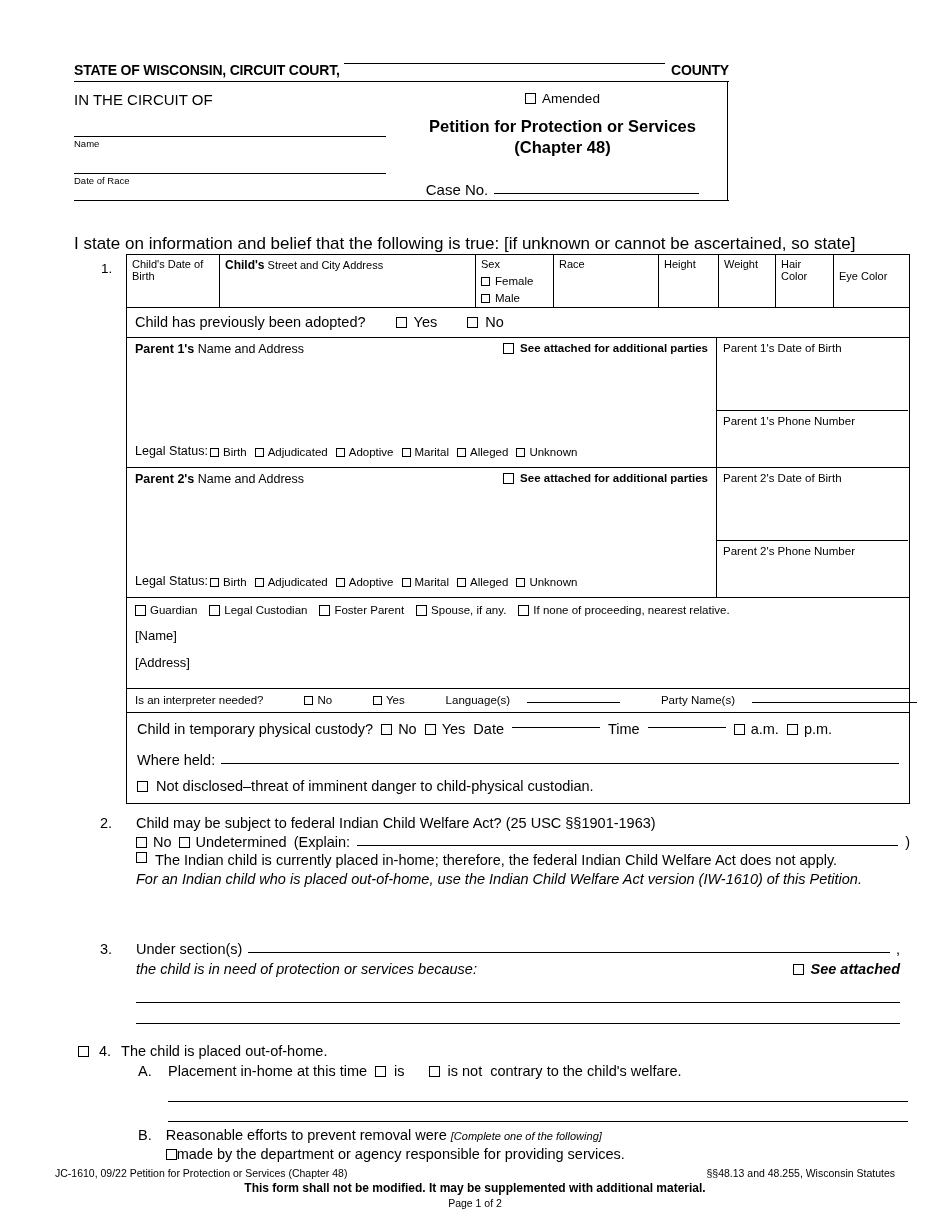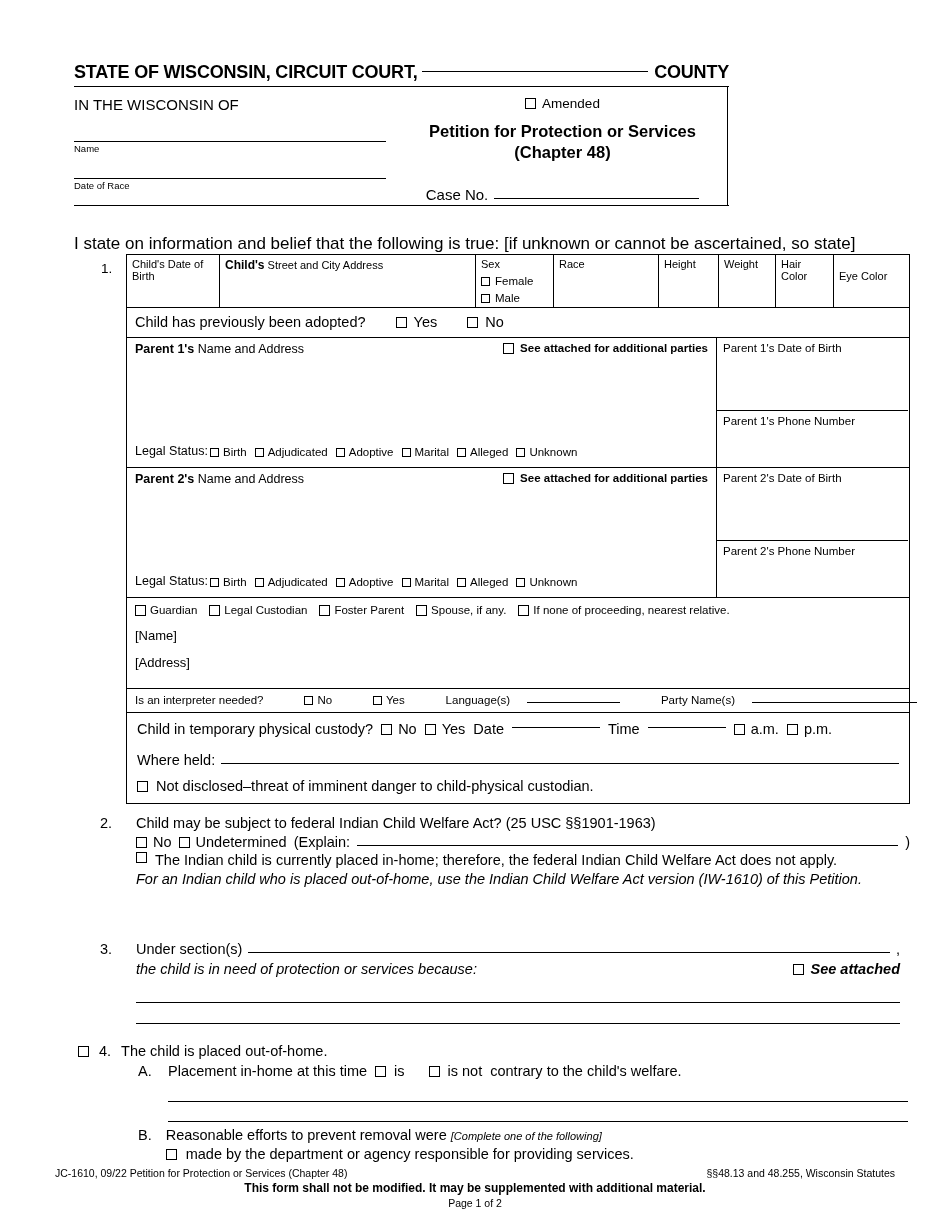"STATE OF WISCONSIN, CIRCUIT COURT," .hdr-top { align-items: center -> flex-start; font-size: 18px -> 14px }
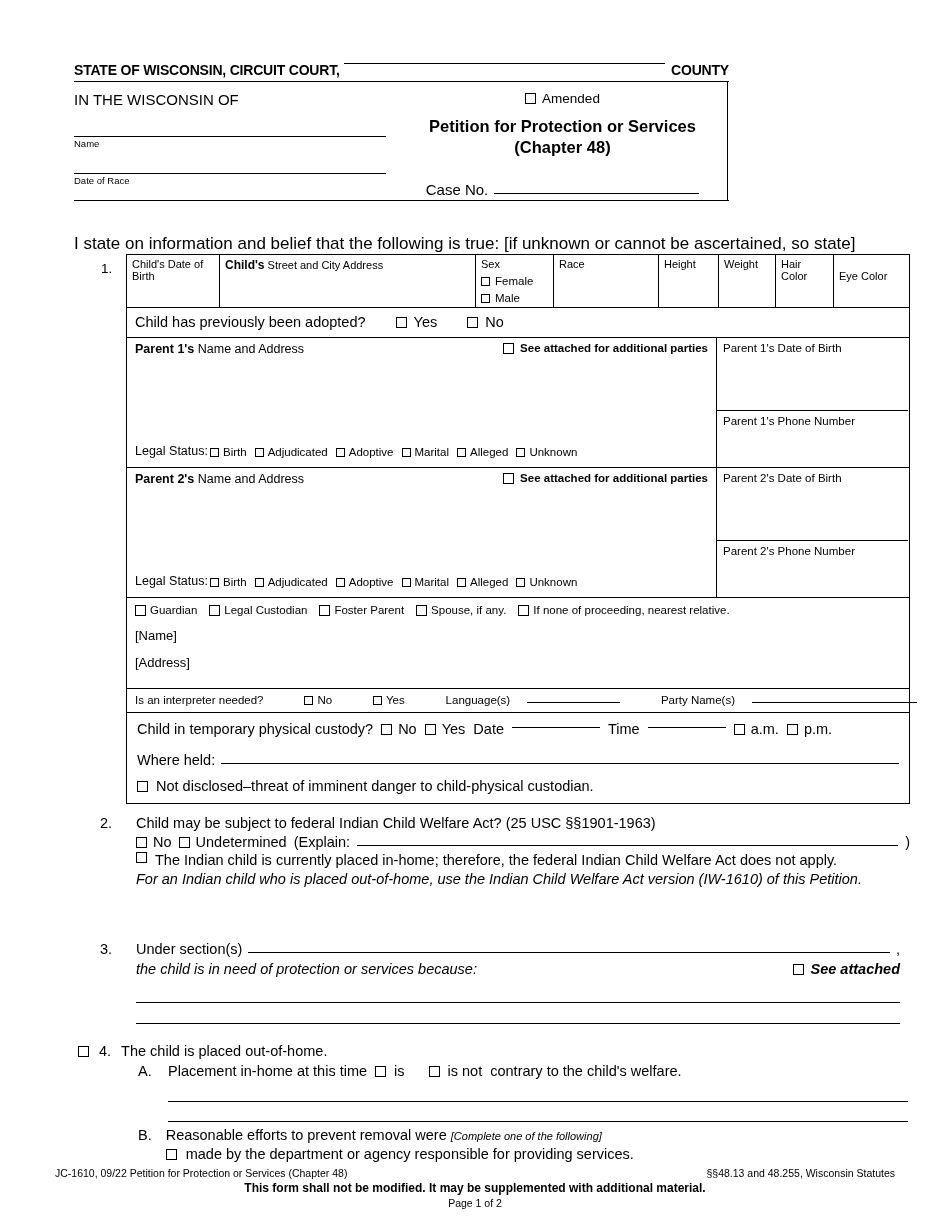"IN THE WISCONSIN OF" div.interest-label { text: WISCONSIN -> CIRCUIT }
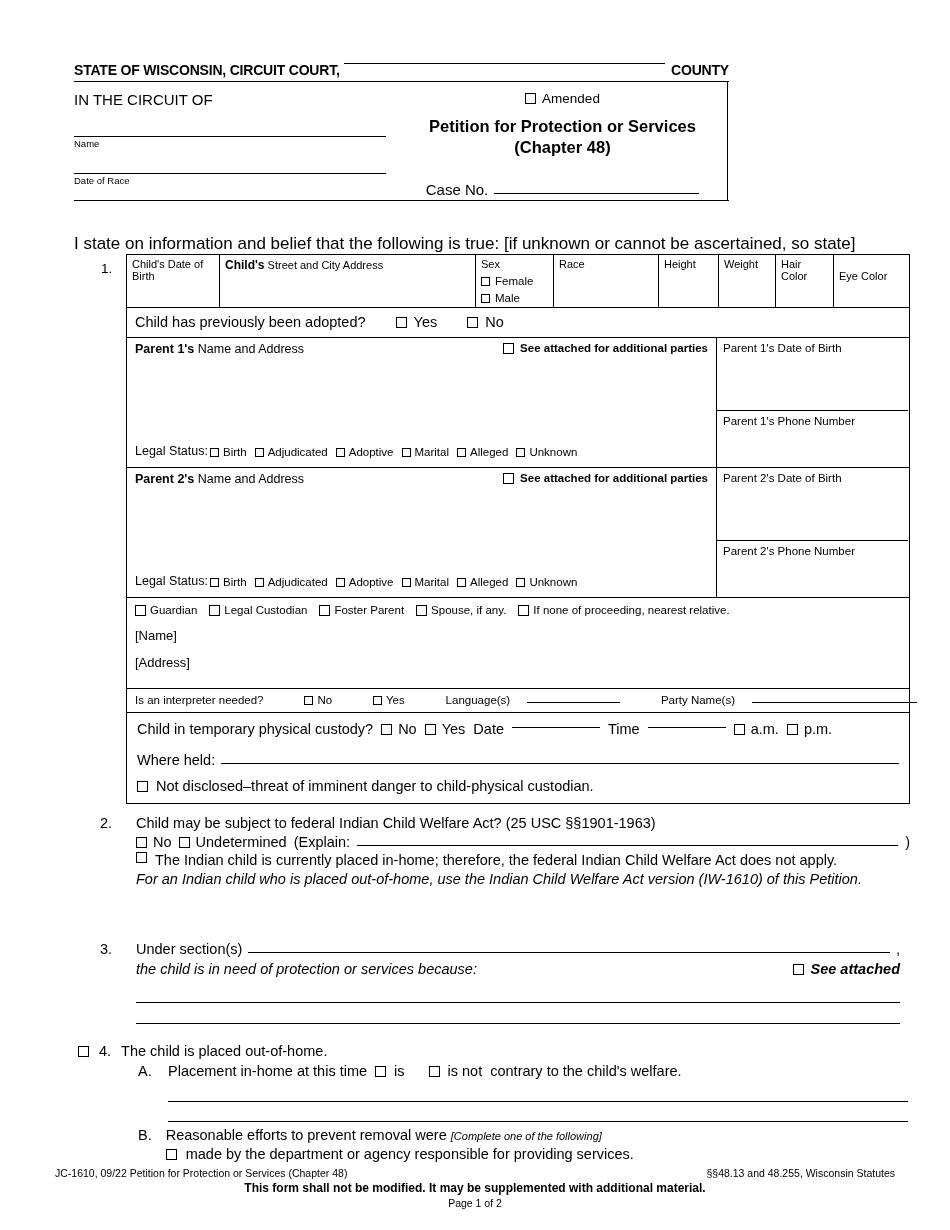"made by the department or" .s4-bopt { gap: 9px -> none }
